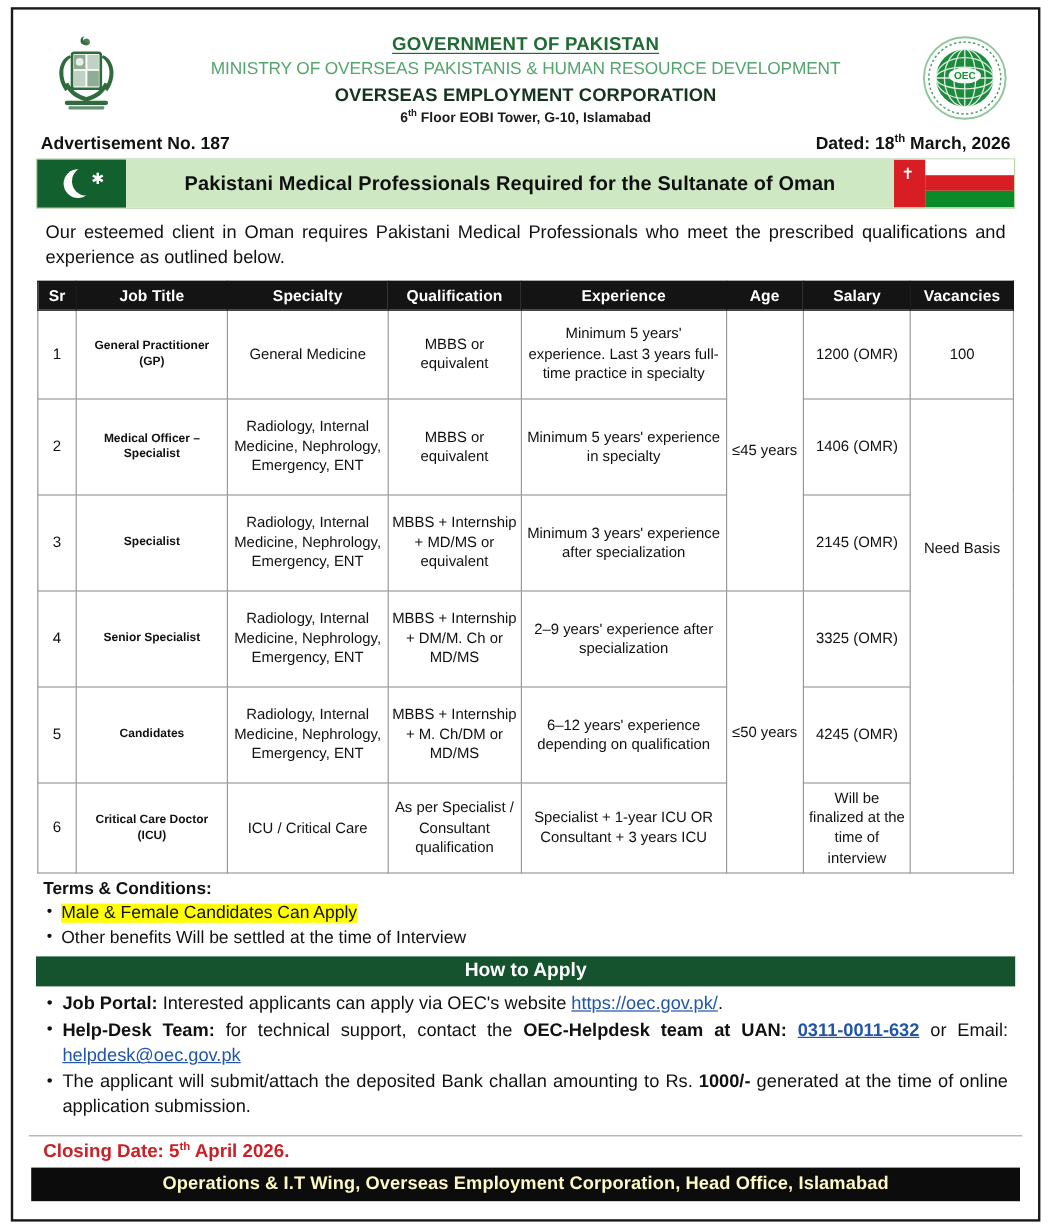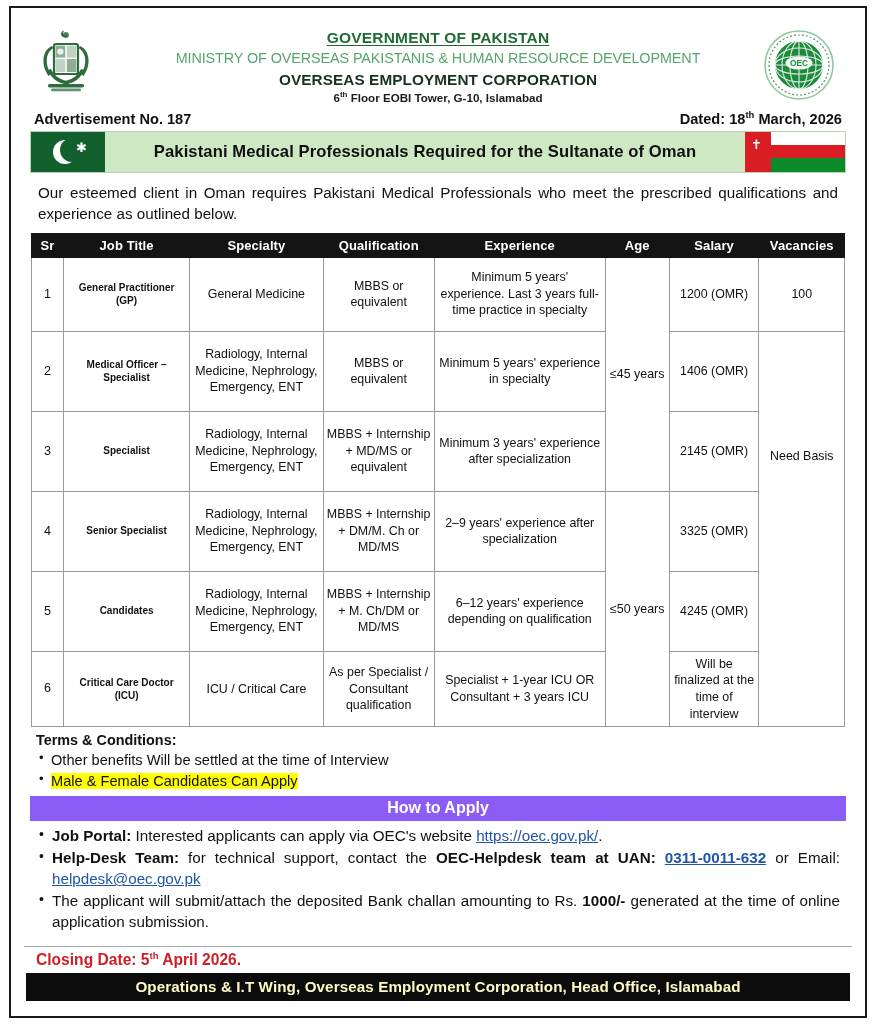"OEC" .emblem-left, .emblem-right { justify-content: none -> center }
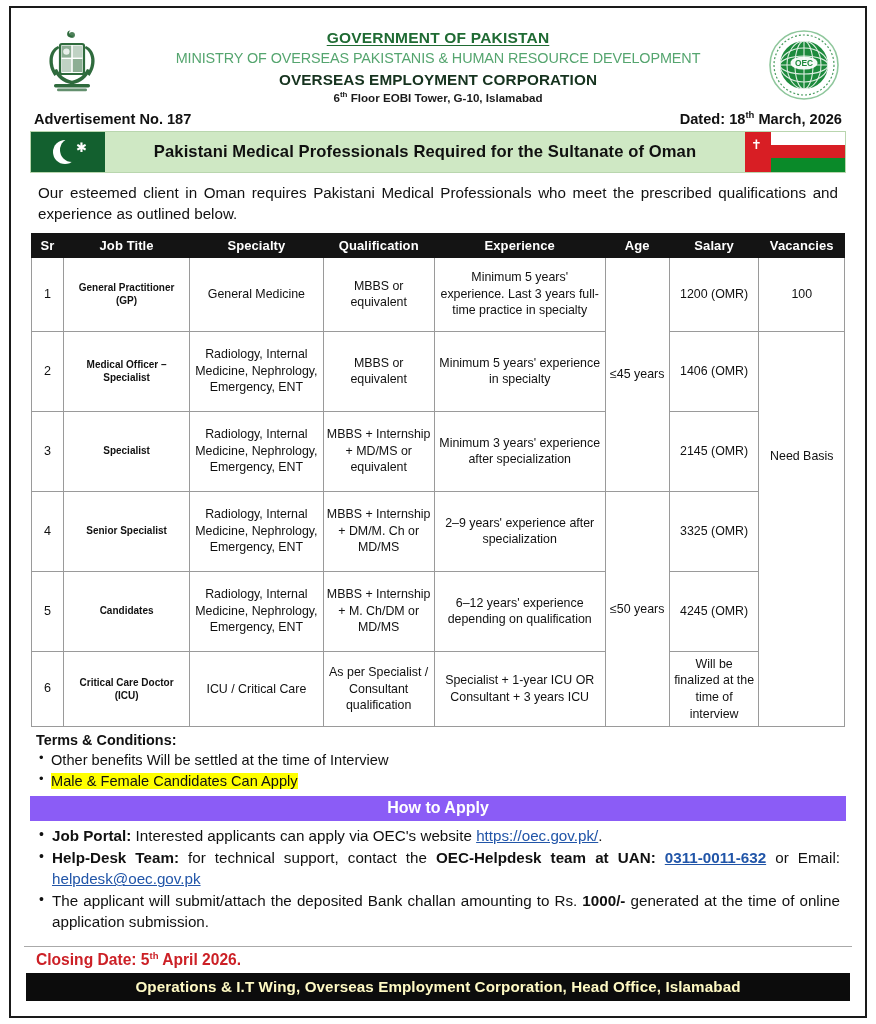"Other benefits Will be settled" li { order: before "Male & Female Candidates Can" -> after "Male & Female Candidates Can" }
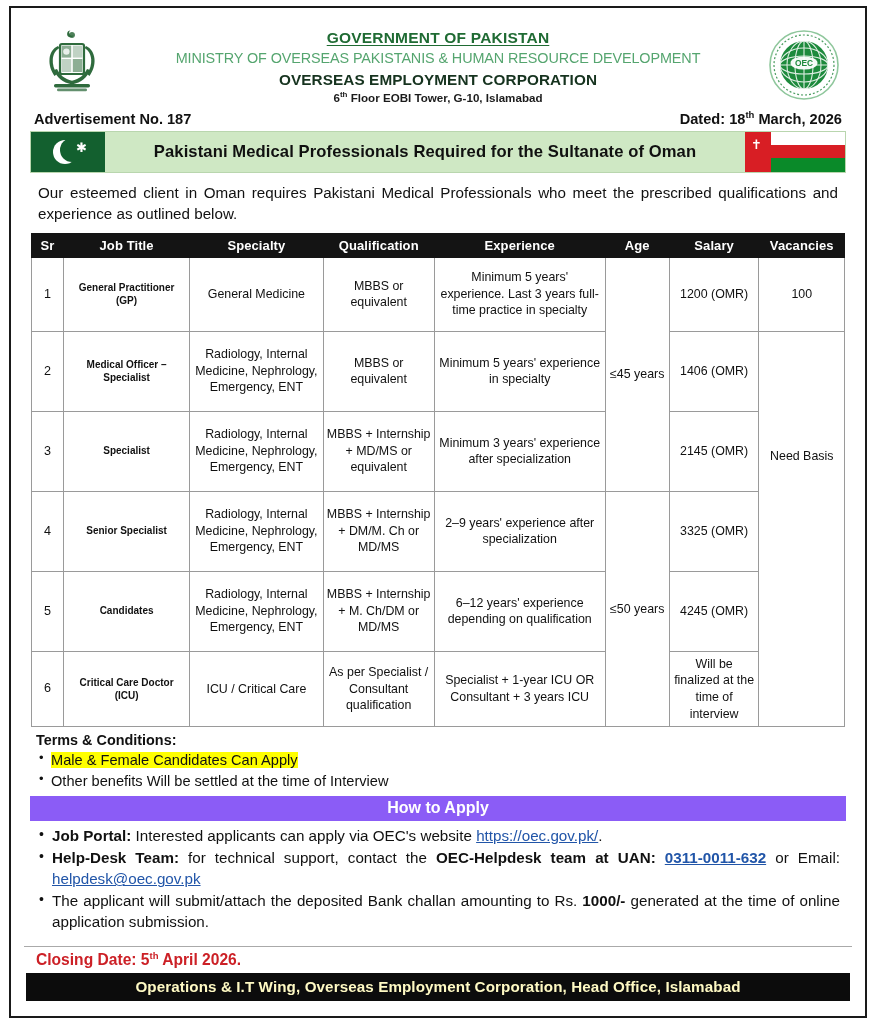"How to Apply" .howto-bar { background: #8b5cf6 -> #14532d }
